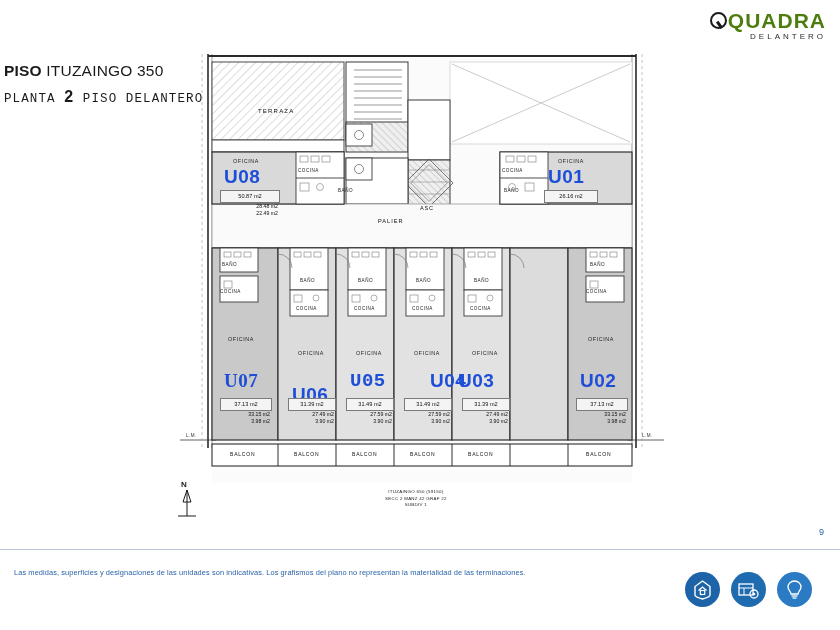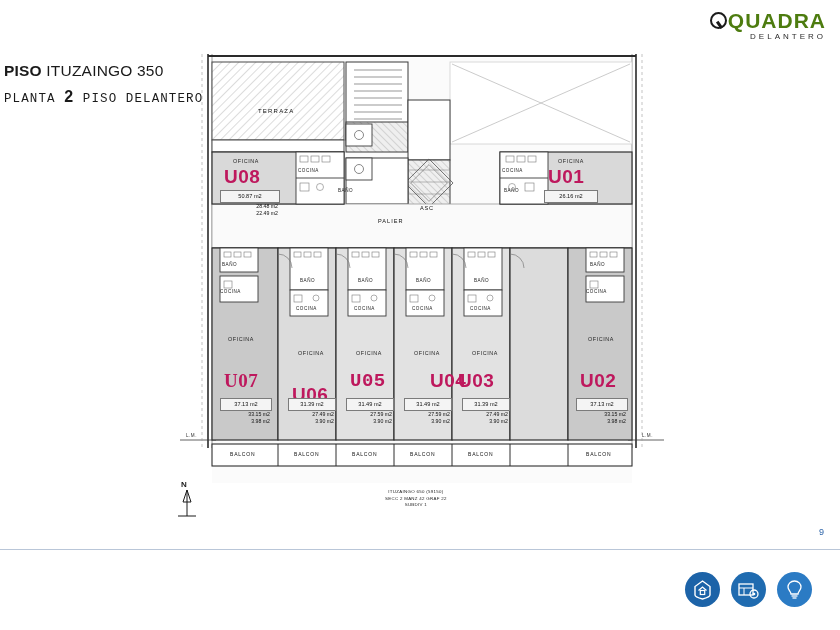"U08" .lbl { color: #be185d -> #1d4ed8 }
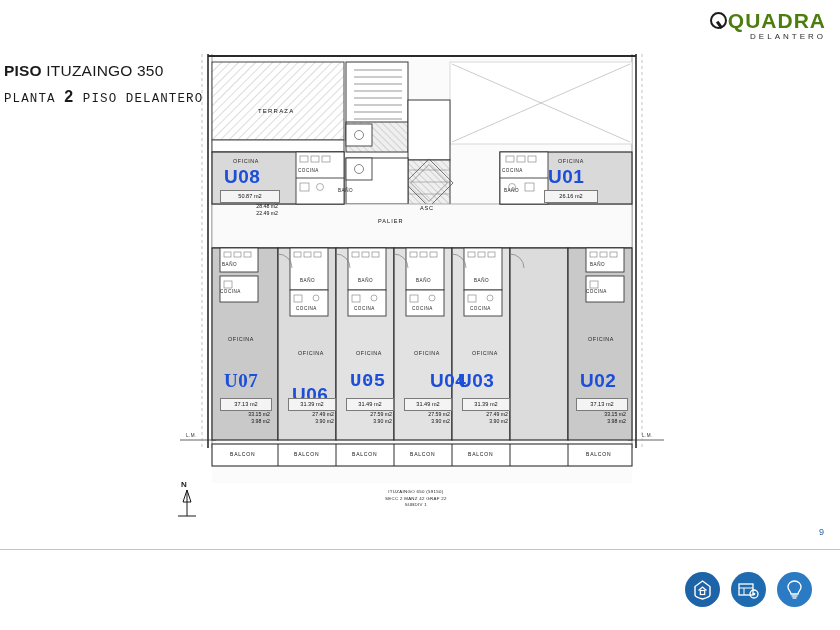"Las medidas, superficies y designaciones" div { html: none -> <div>Las medidas, superficies y designaciones de las unidades son indicativas. Los grafismos del plano no representan la materialidad de las terminaciones.</div> }
